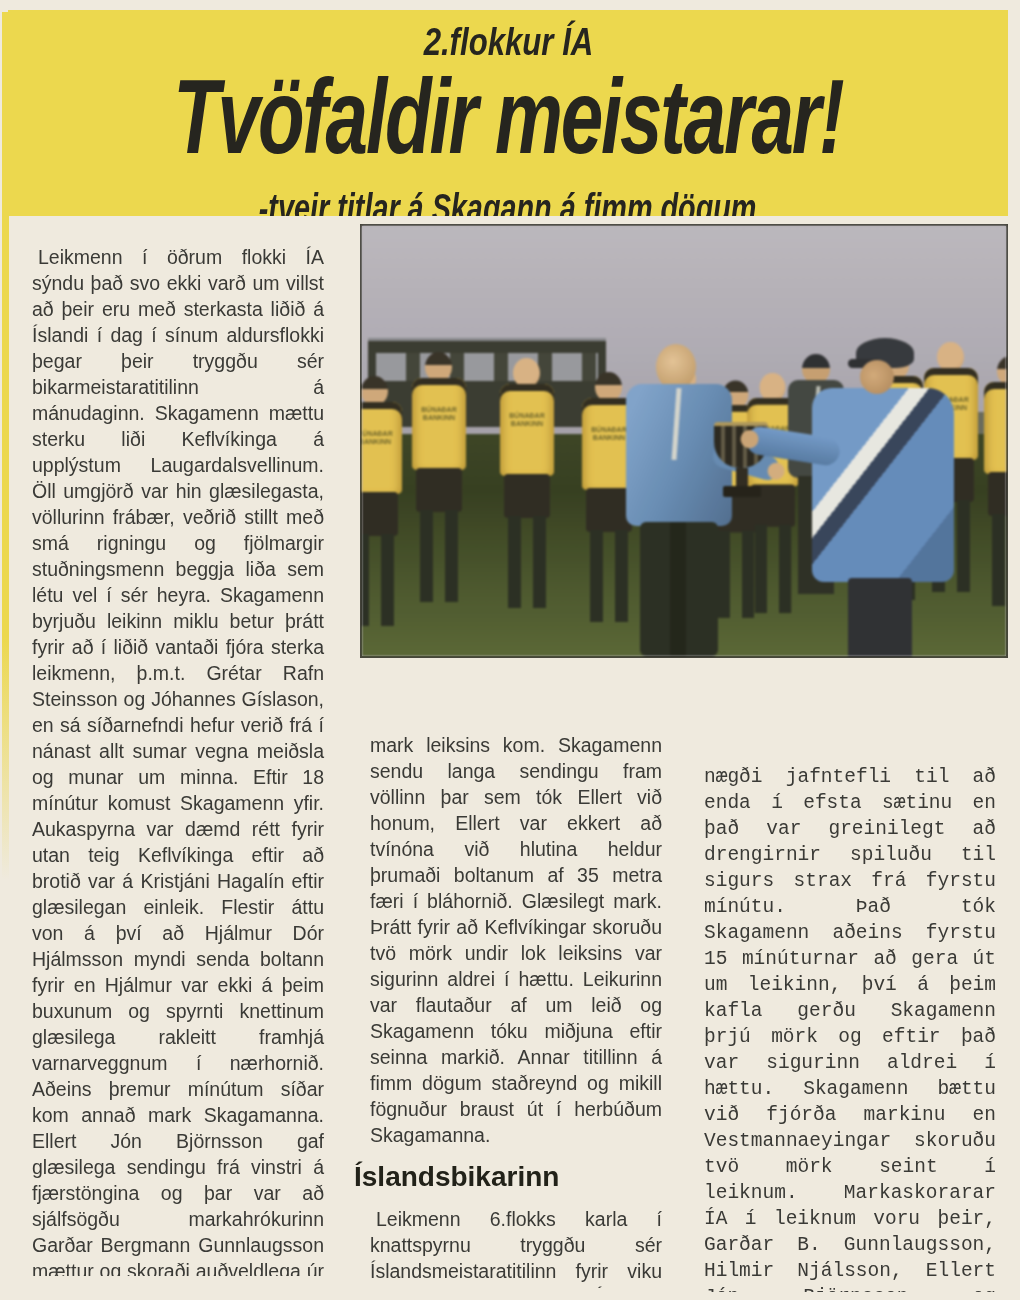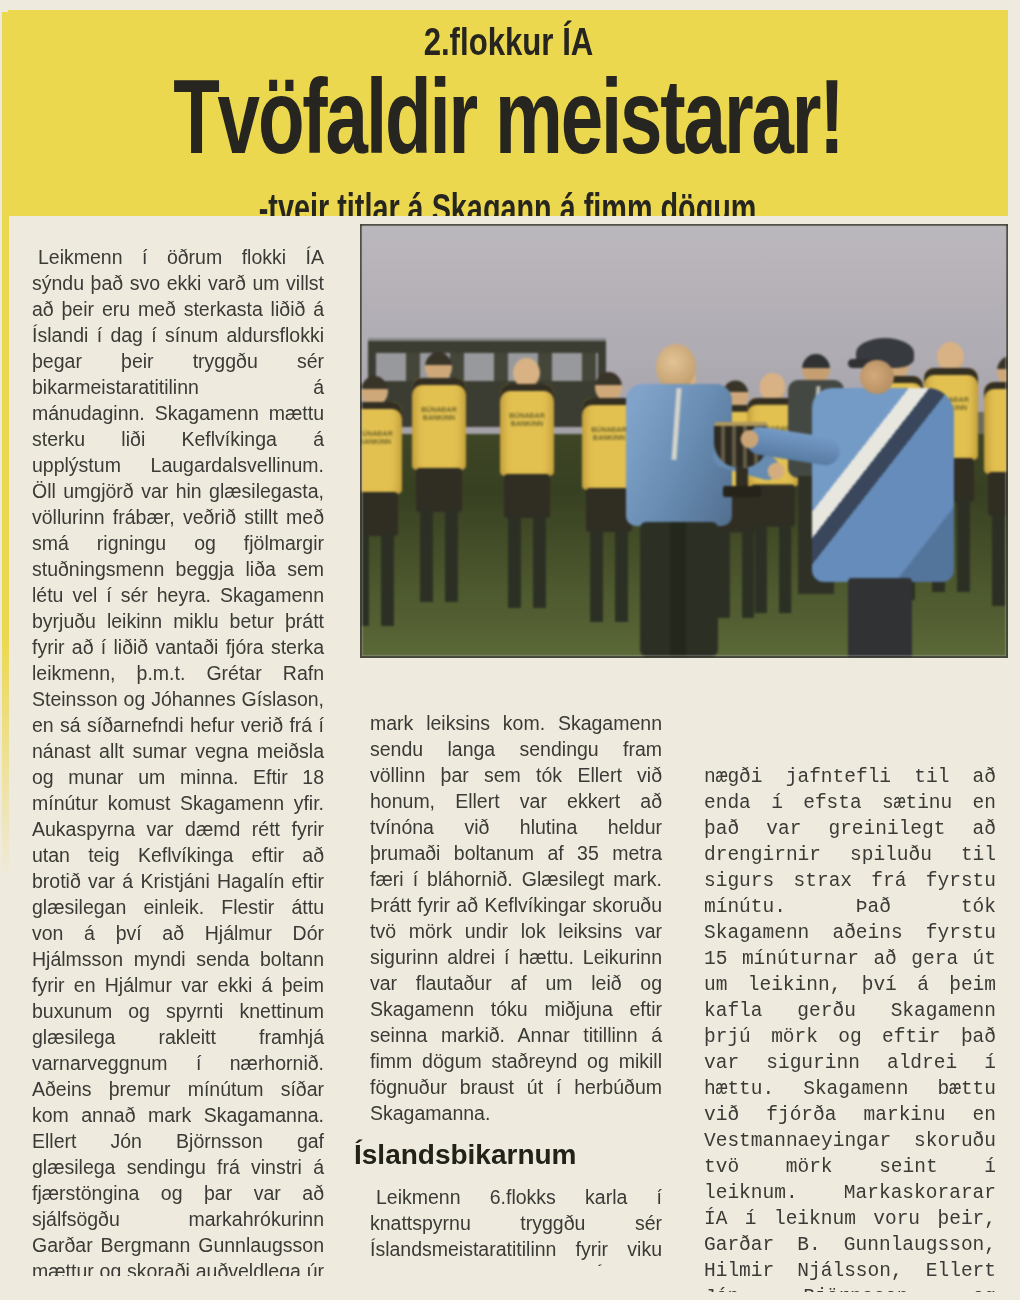"2.flokkur ÍA" .banner { font-style: none -> italic }
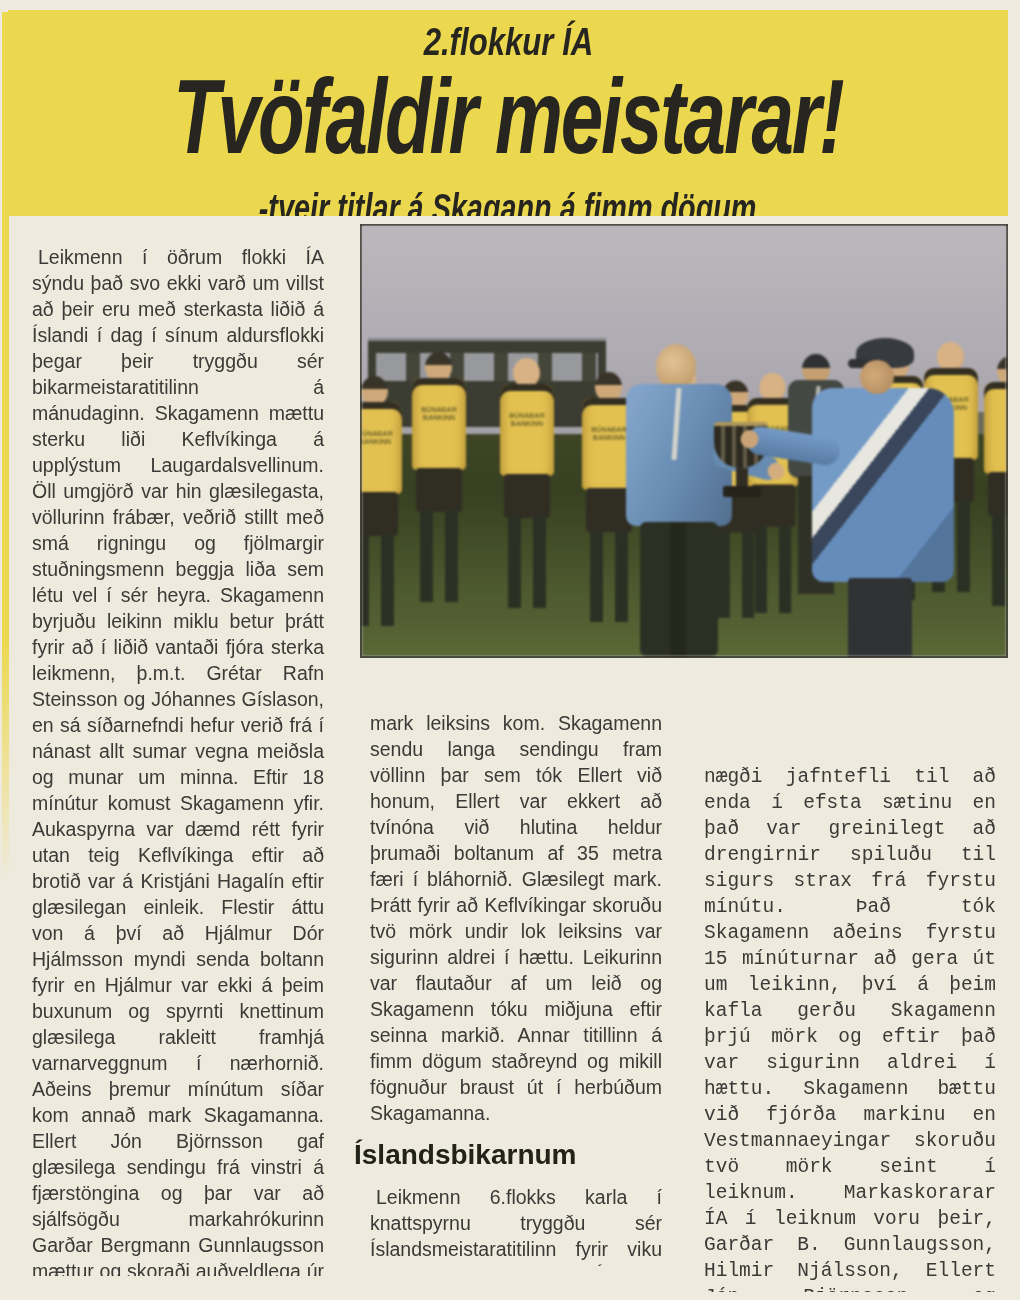"mark leiksins kom. Skagamenn sendu" .col-2 { top: 694px -> 716px }
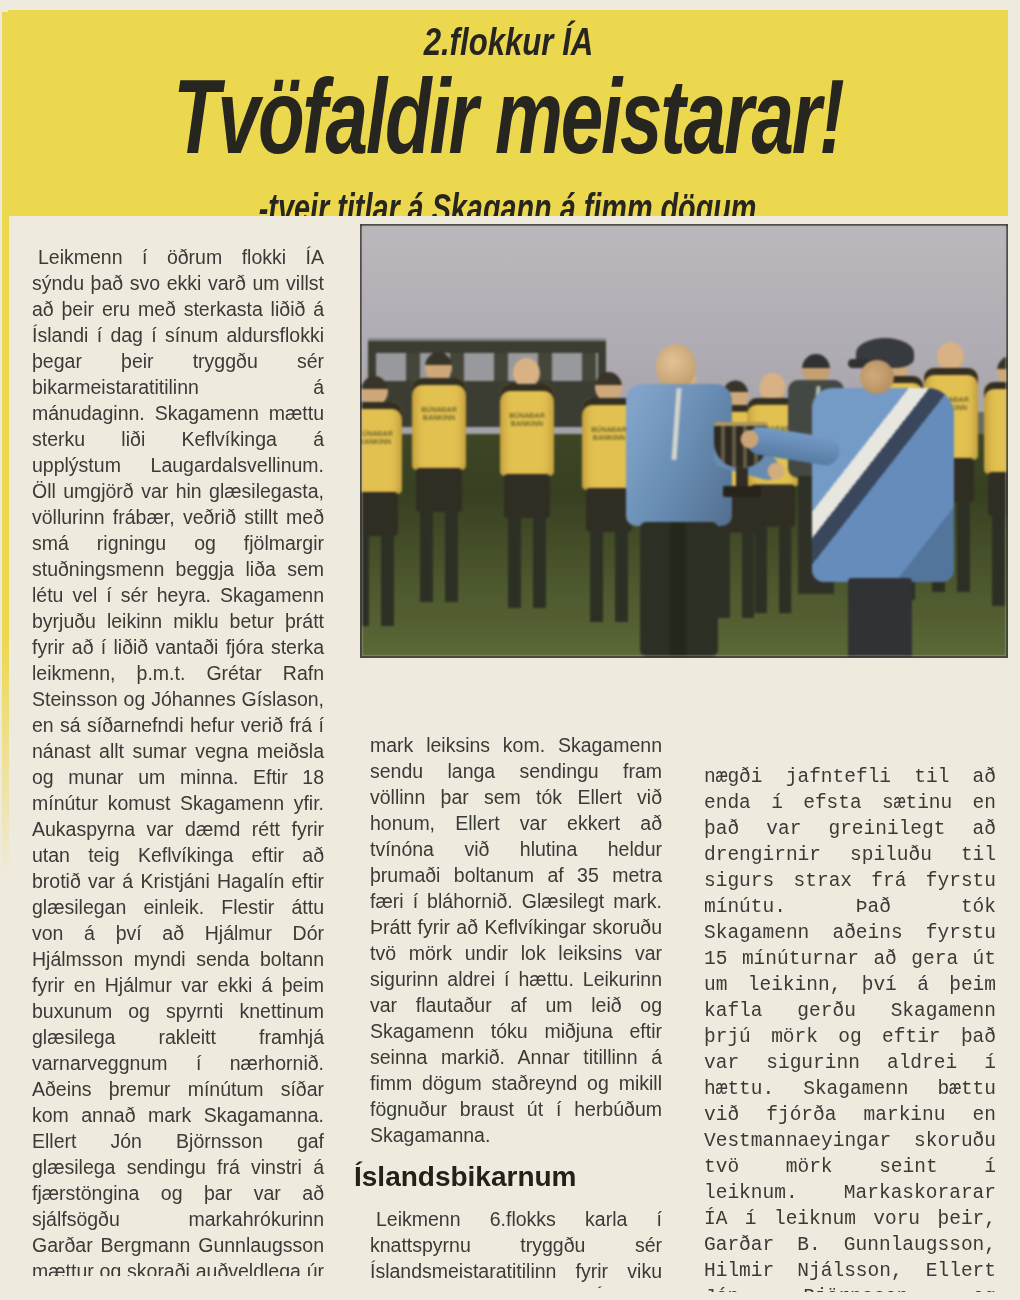"Íslandsbikarnum" div.section-heading { text: Íslandsbikarnum -> Íslandsbikarinn }
